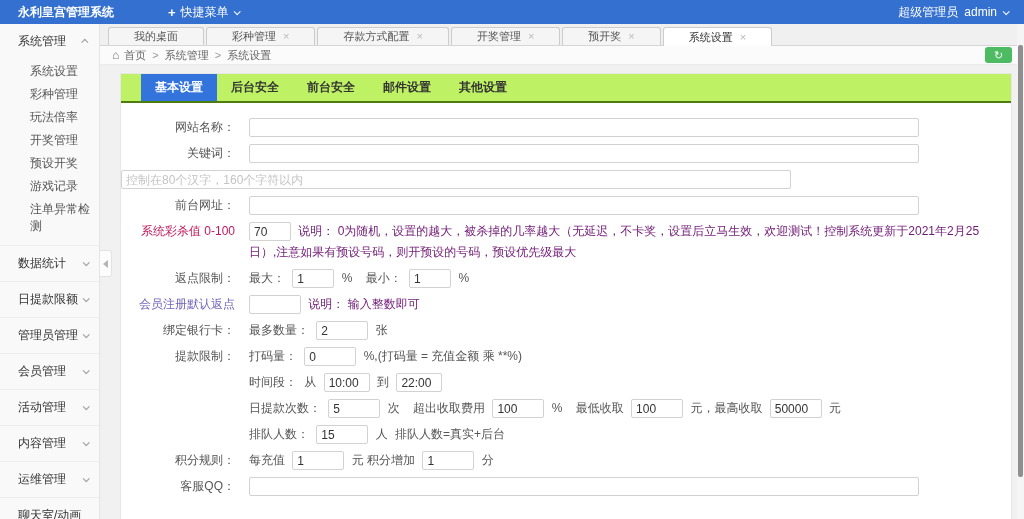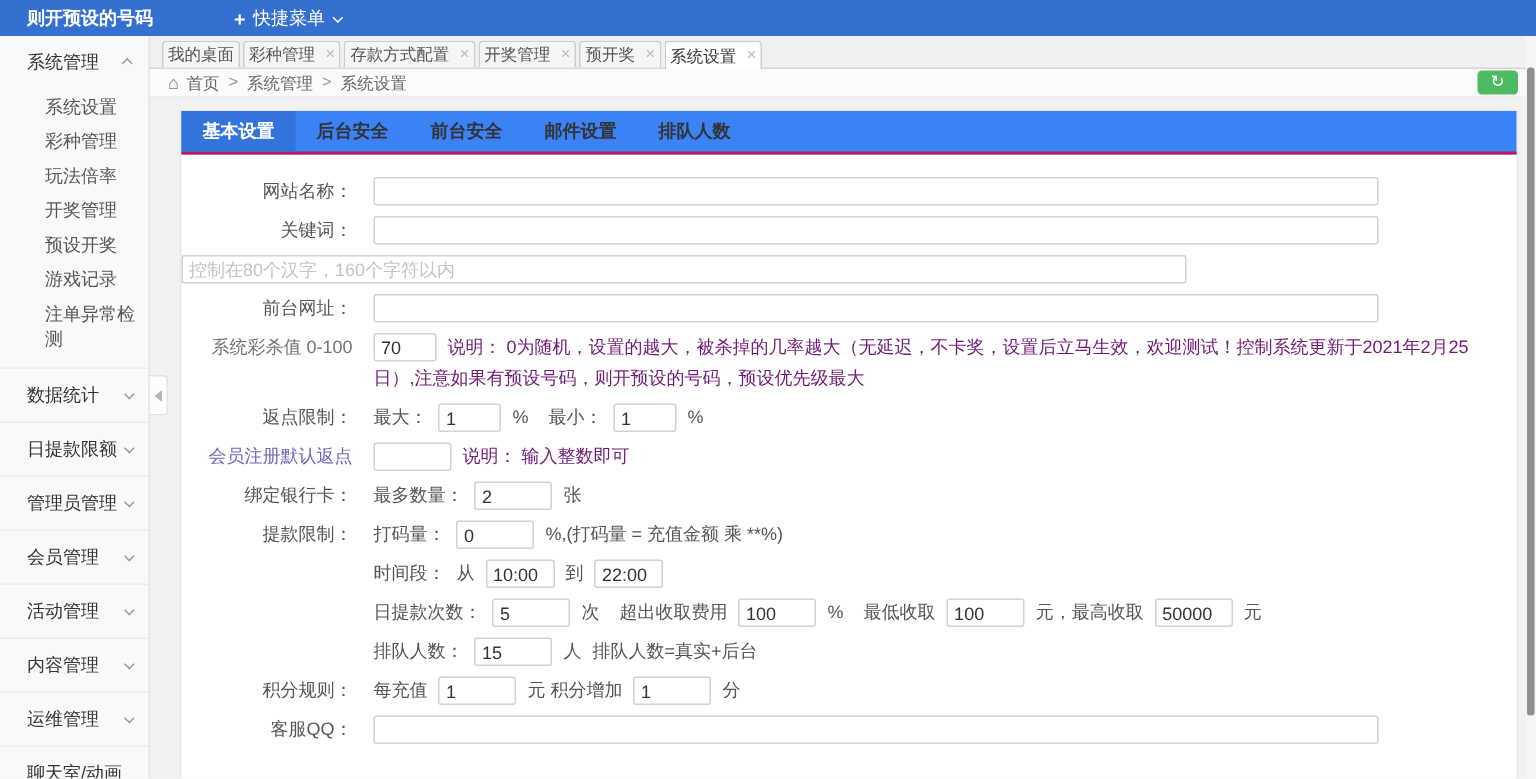"则开预设的号码" span.brand { text: 则开预设的号码 -> 永利皇宫管理系统 }
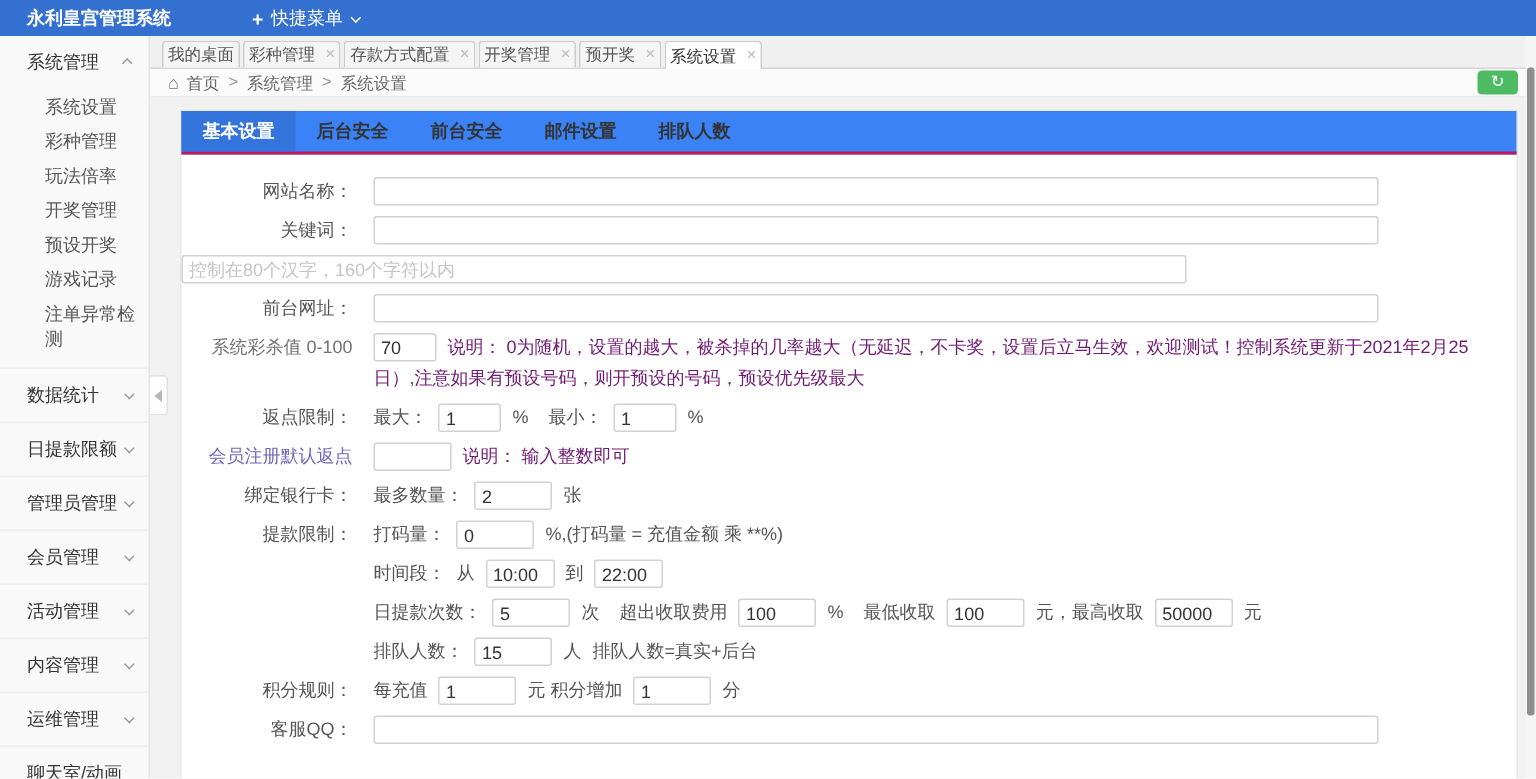"超级管理员" span.topbar-right { html: none -> <span> <span>超级管理员</span> <span>admin</span> <span></span> </span> }
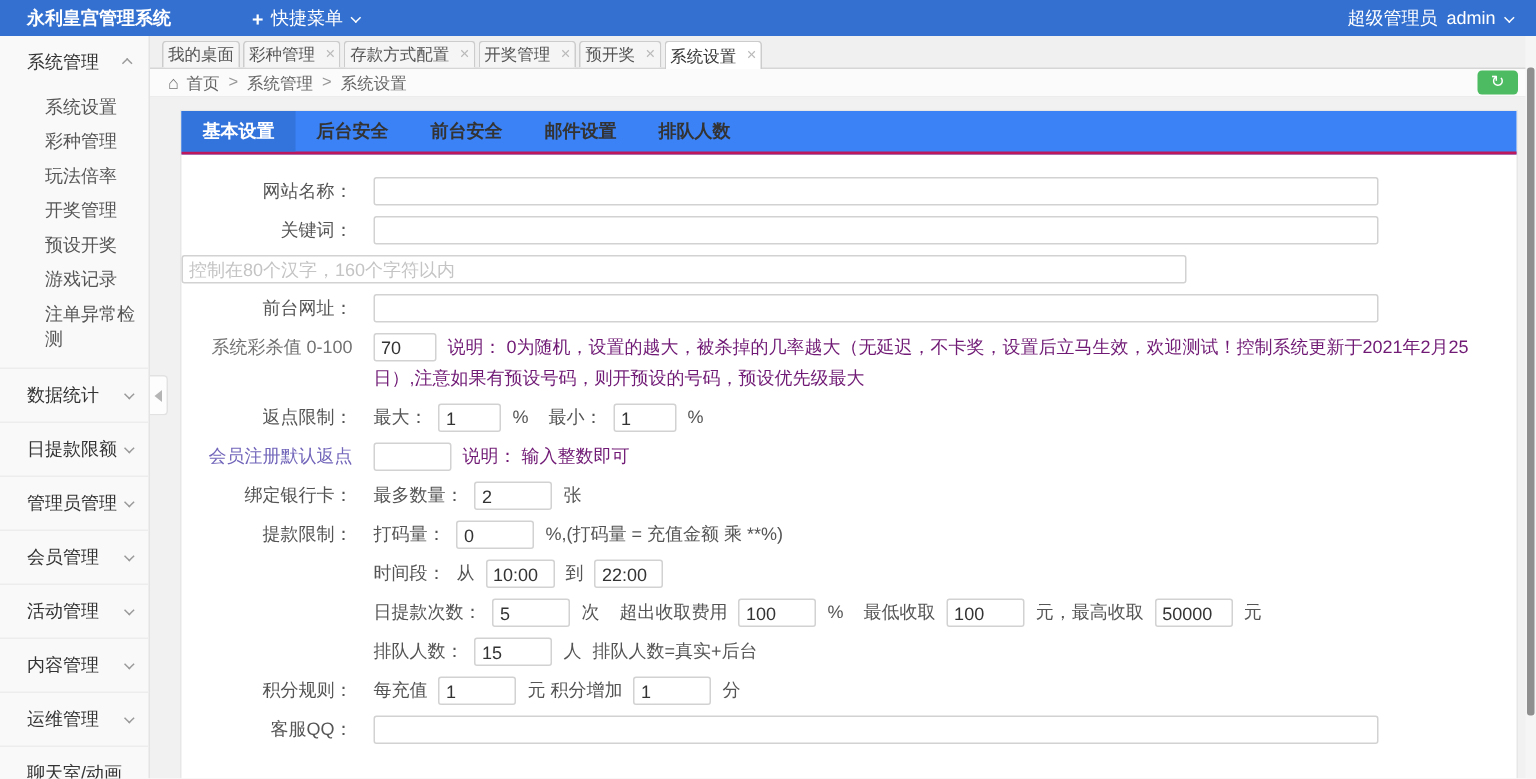"我的桌面" .wtab { padding: 0 3px -> 0 25px }
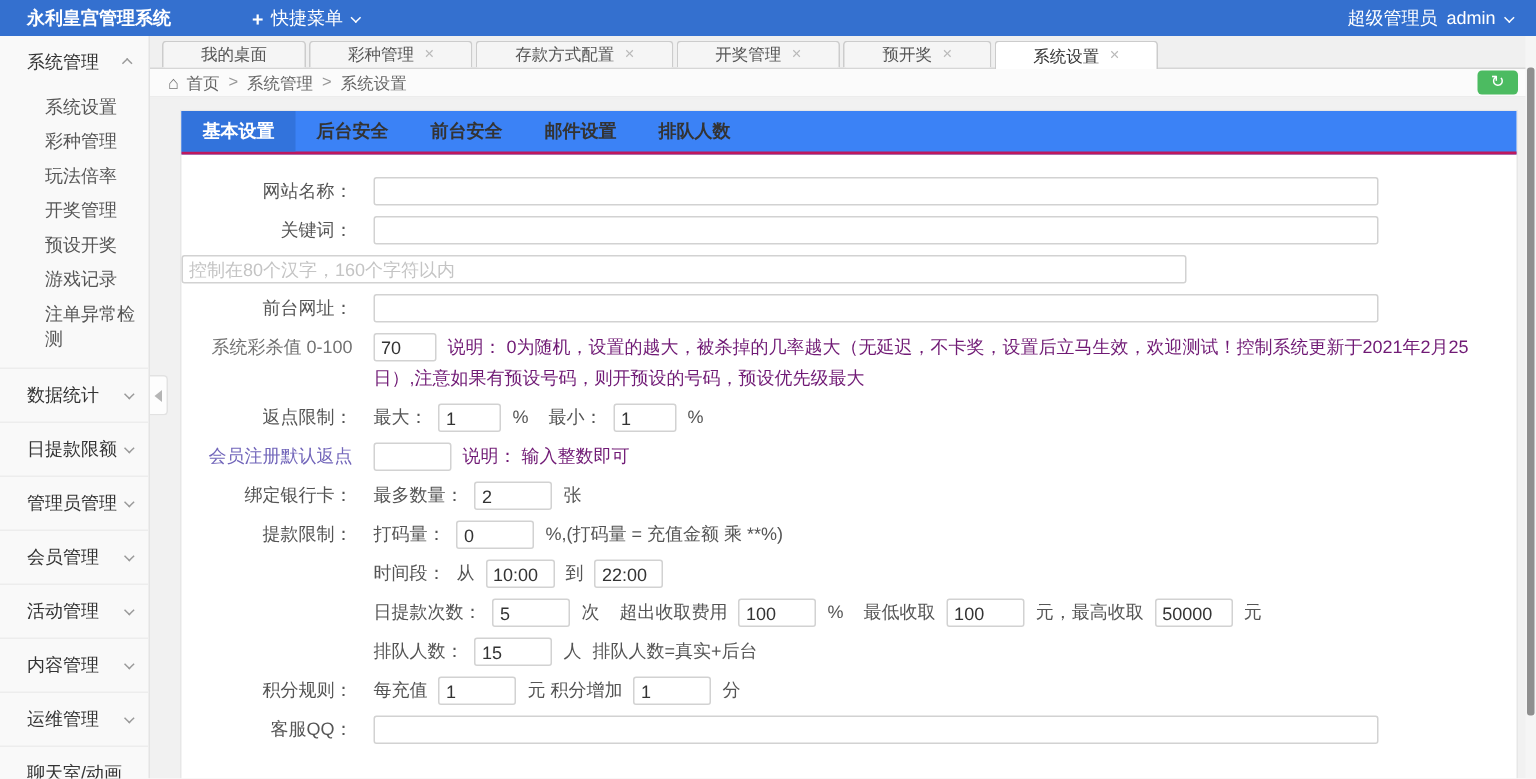"基本设置" .itabs { background: #3b82f6 -> #bef264; border-bottom: 2px solid #be185d -> 2px solid #4d7c0f; padding-left: none -> 20px }
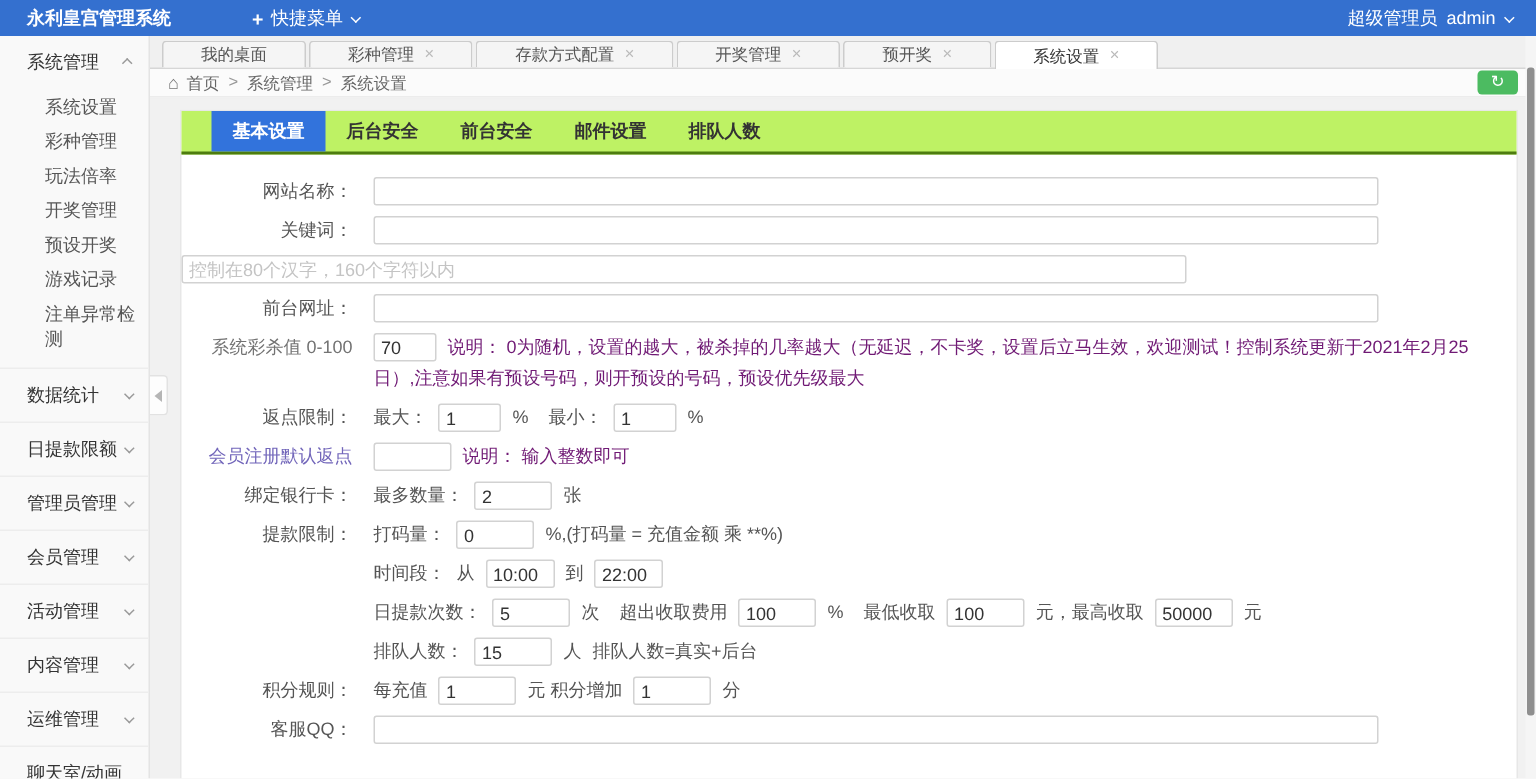"排队人数" div.itab { text: 排队人数 -> 其他设置 }
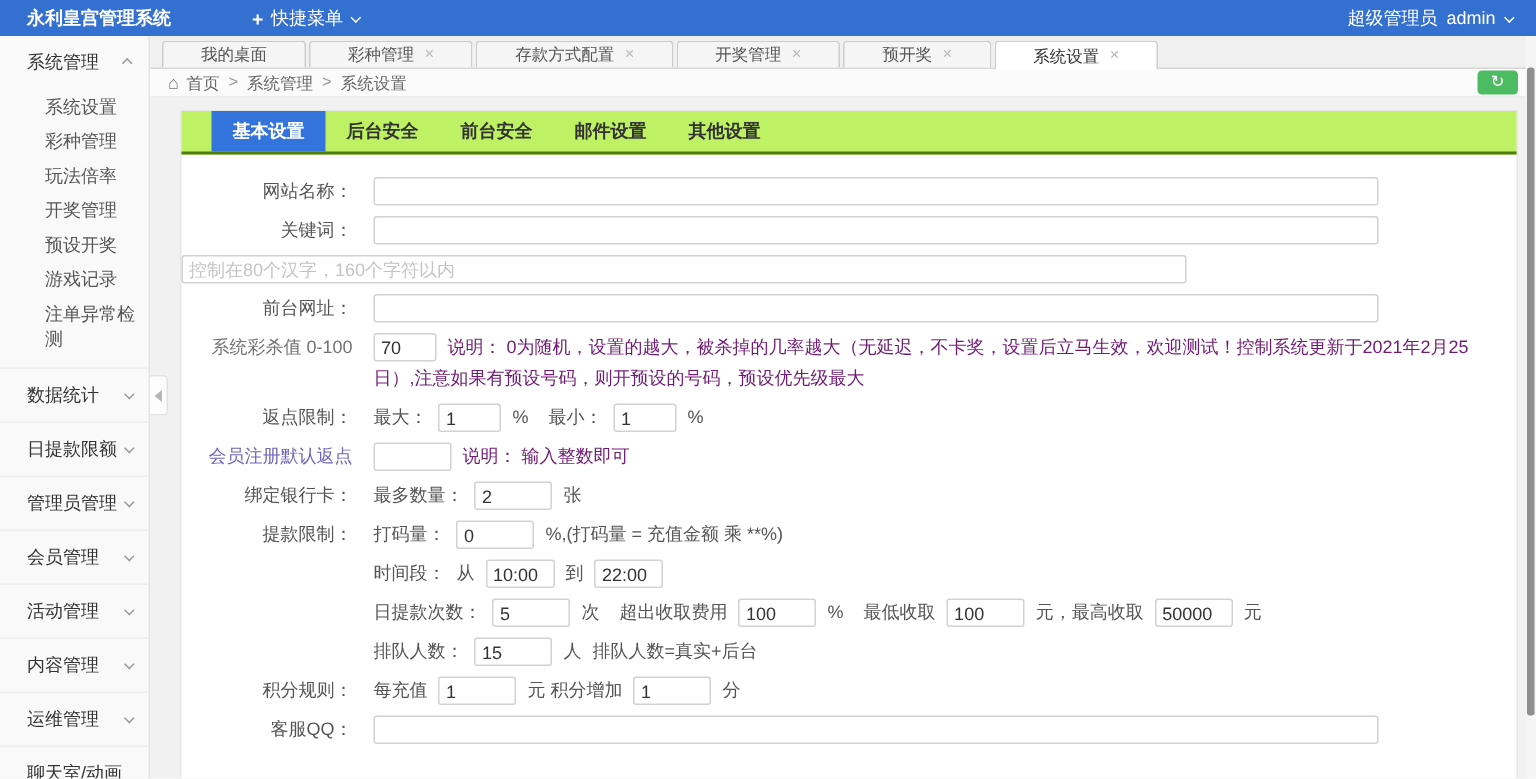"系统彩杀值 0-100" .lbl.red { color: #737373 -> #be185d }
